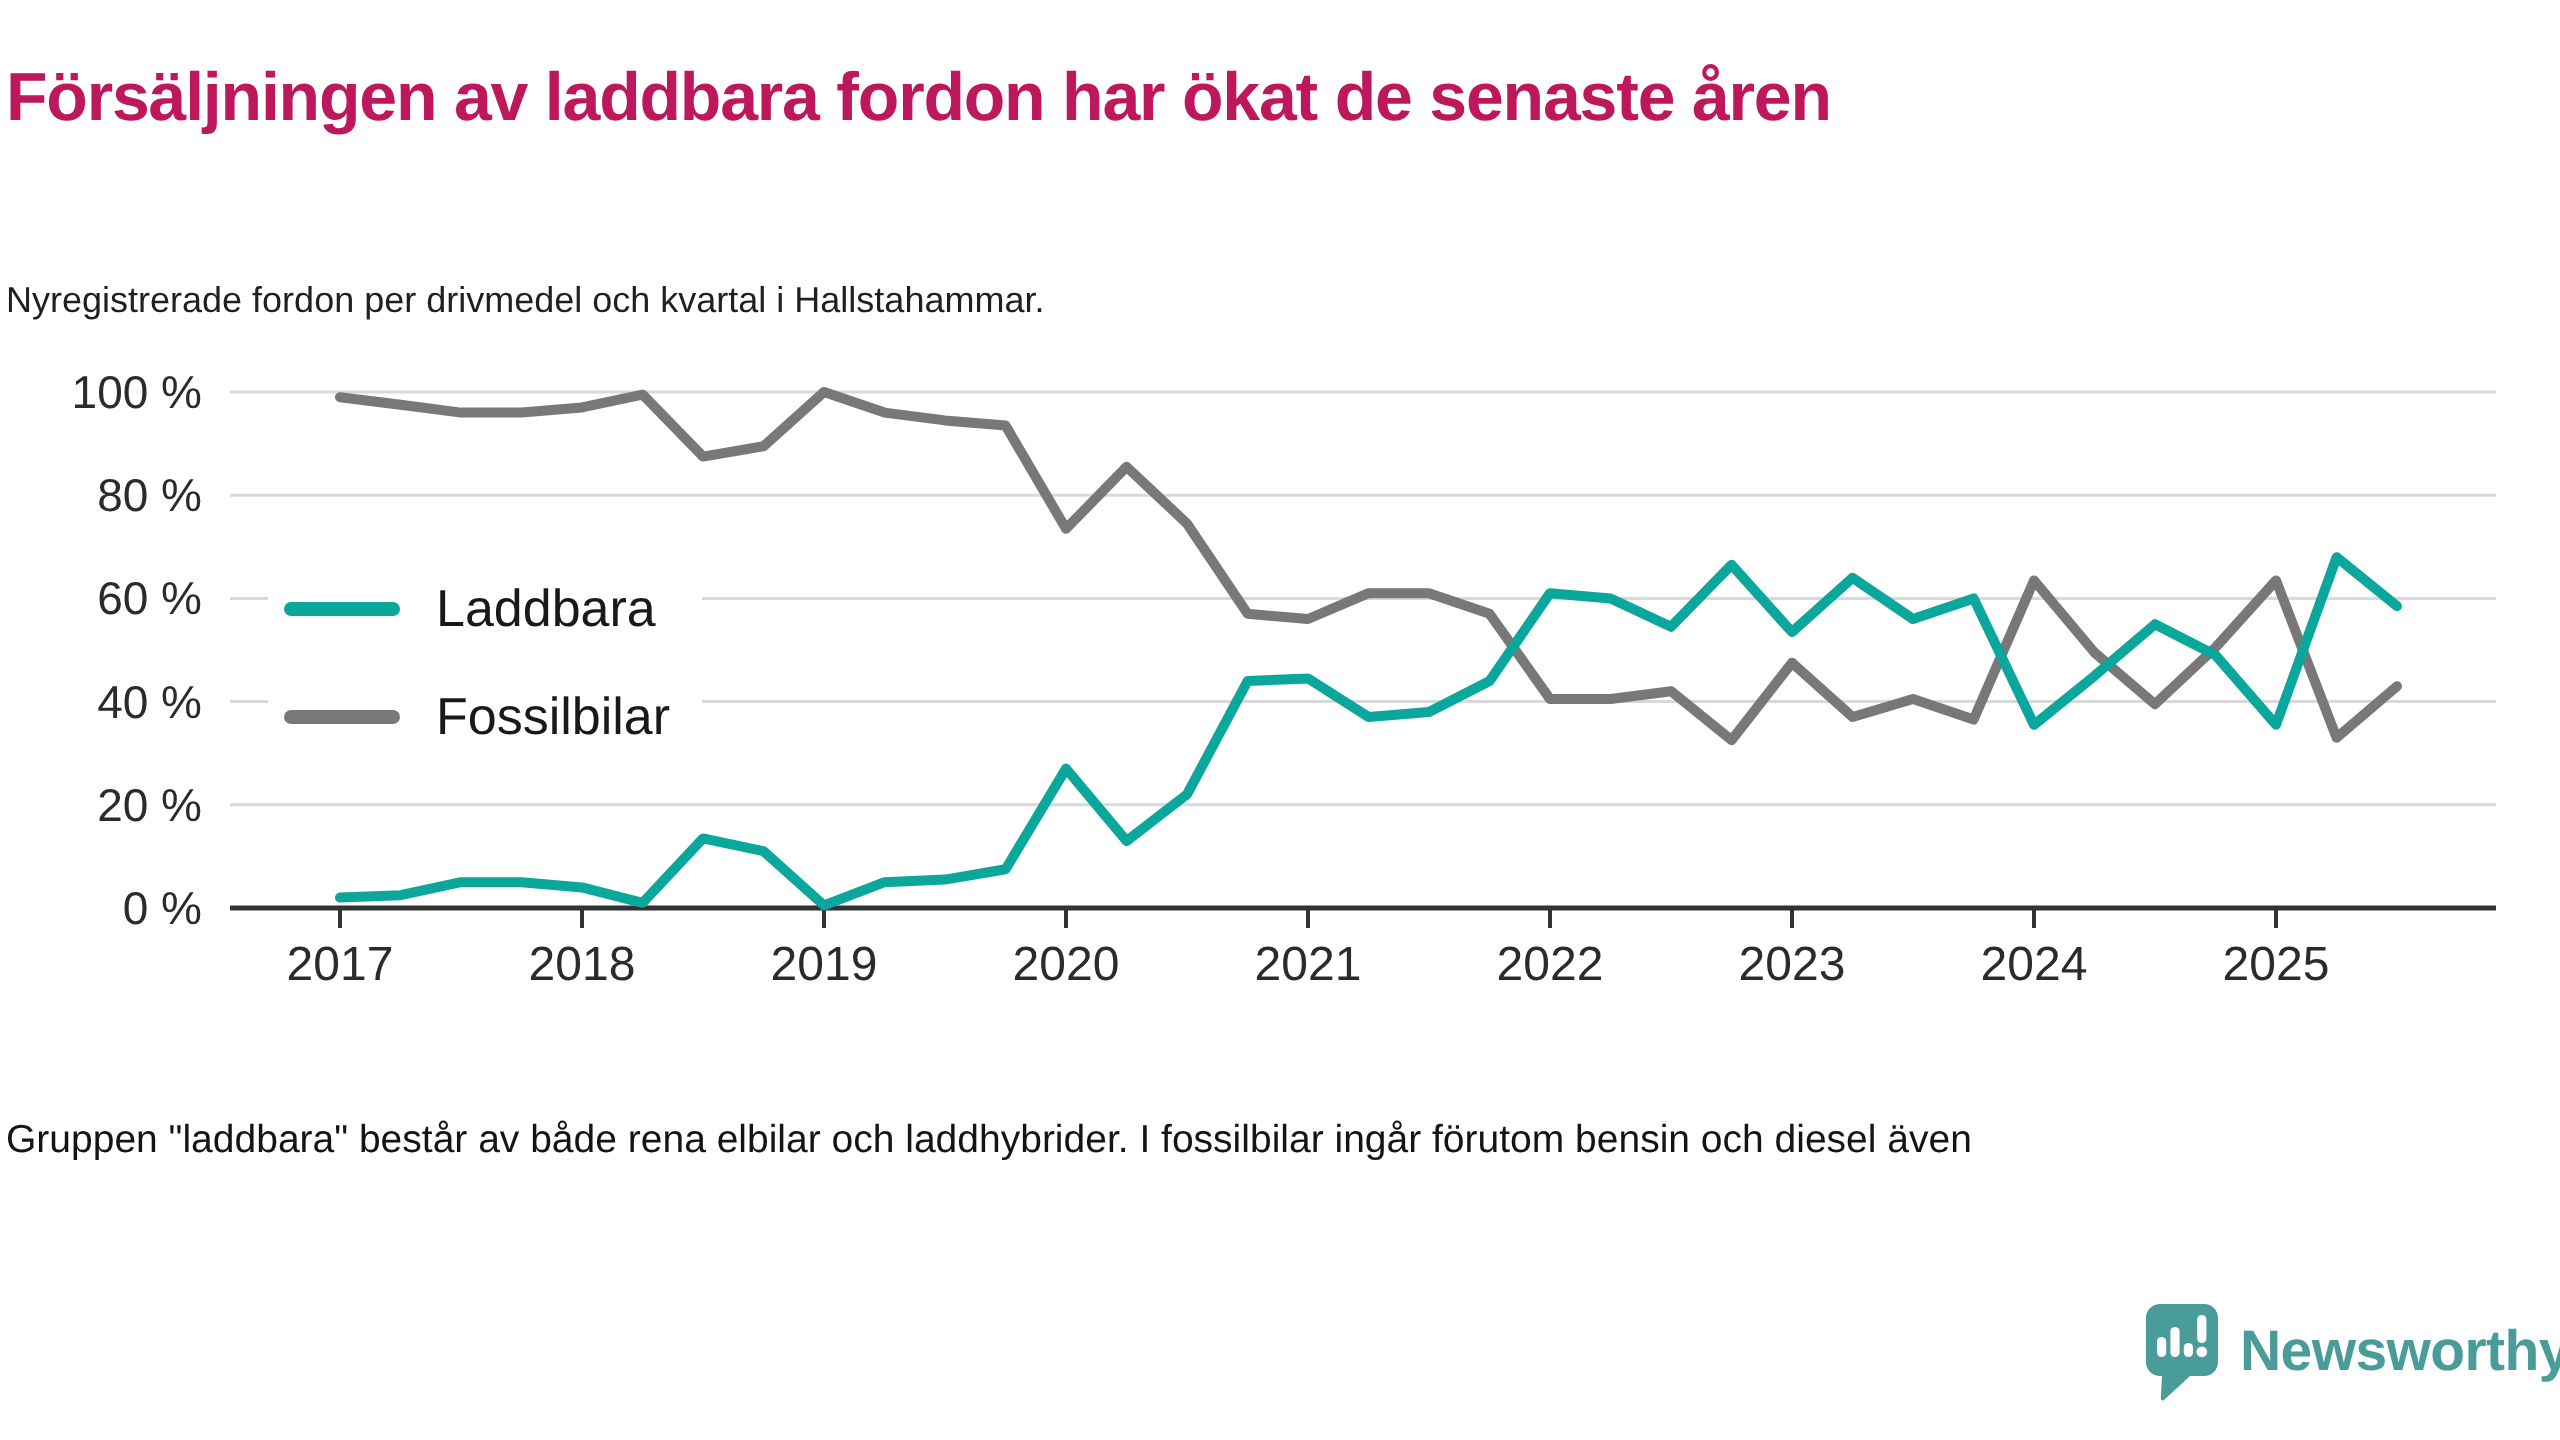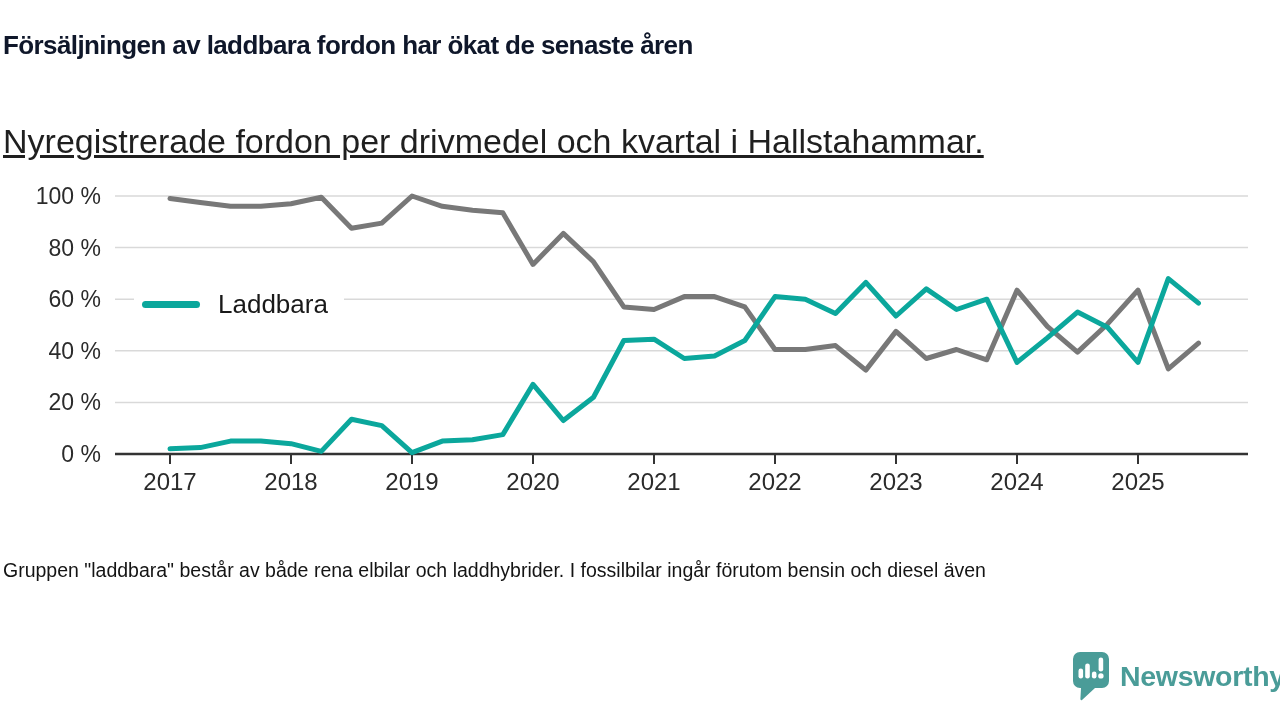"Försäljningen av laddbara fordon har" .title { color: #0f172a -> #be185d; font-size: 26px -> 34px }
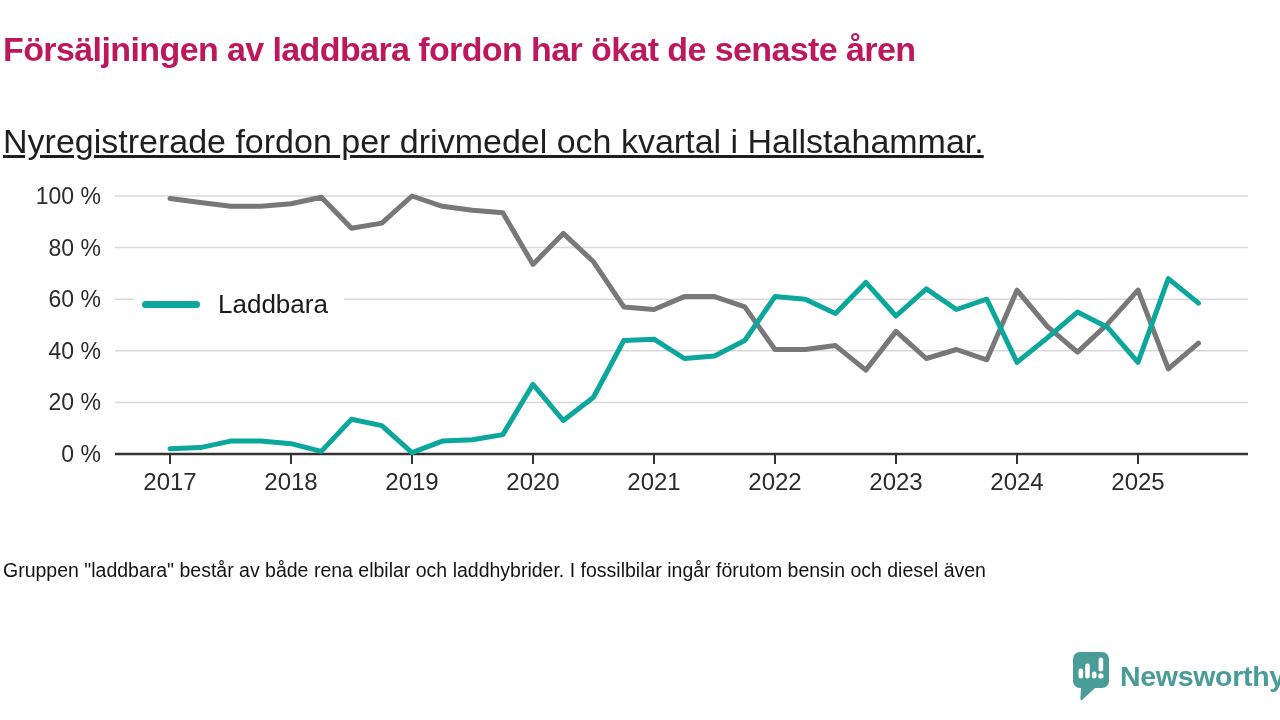"Nyregistrerade fordon per drivmedel och" .subtitle { font-size: 34px -> 18px; text-decoration: underline -> none; top: 122px -> 140px }
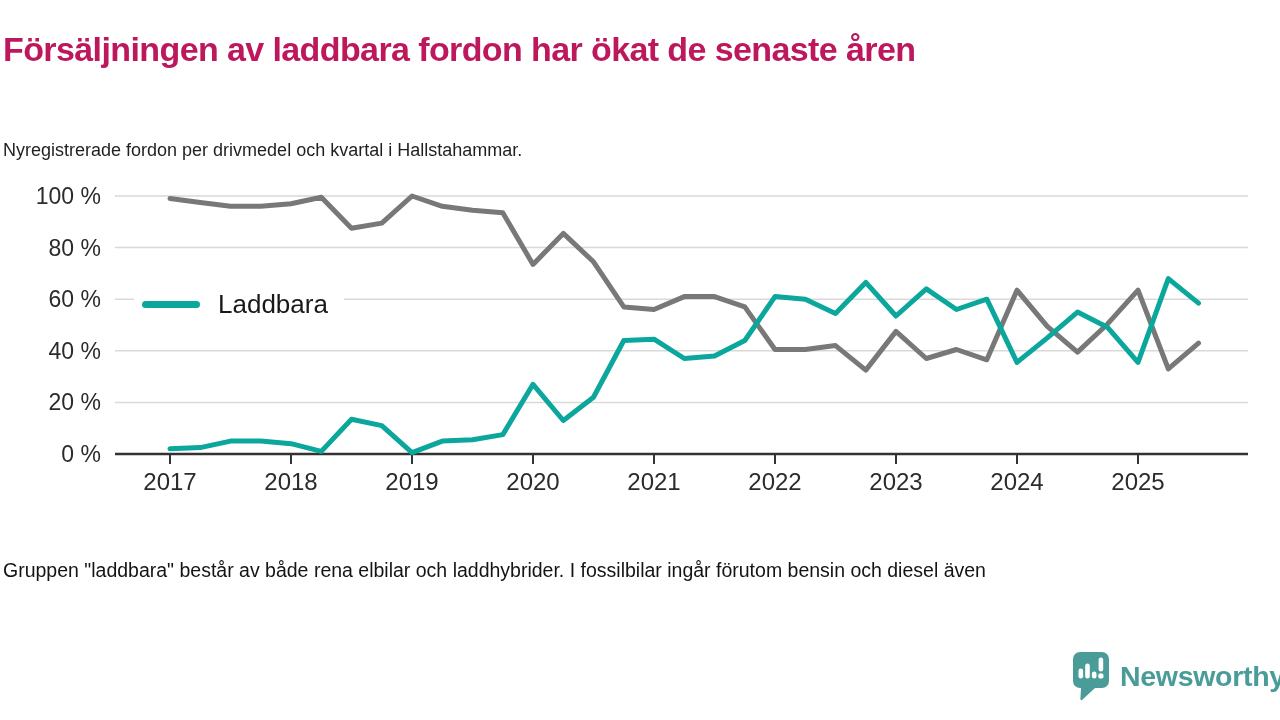"Fossilbilar" div.legend-row { html: none -> <div> <span></span> <span>Fossilbilar</span> </div> }
